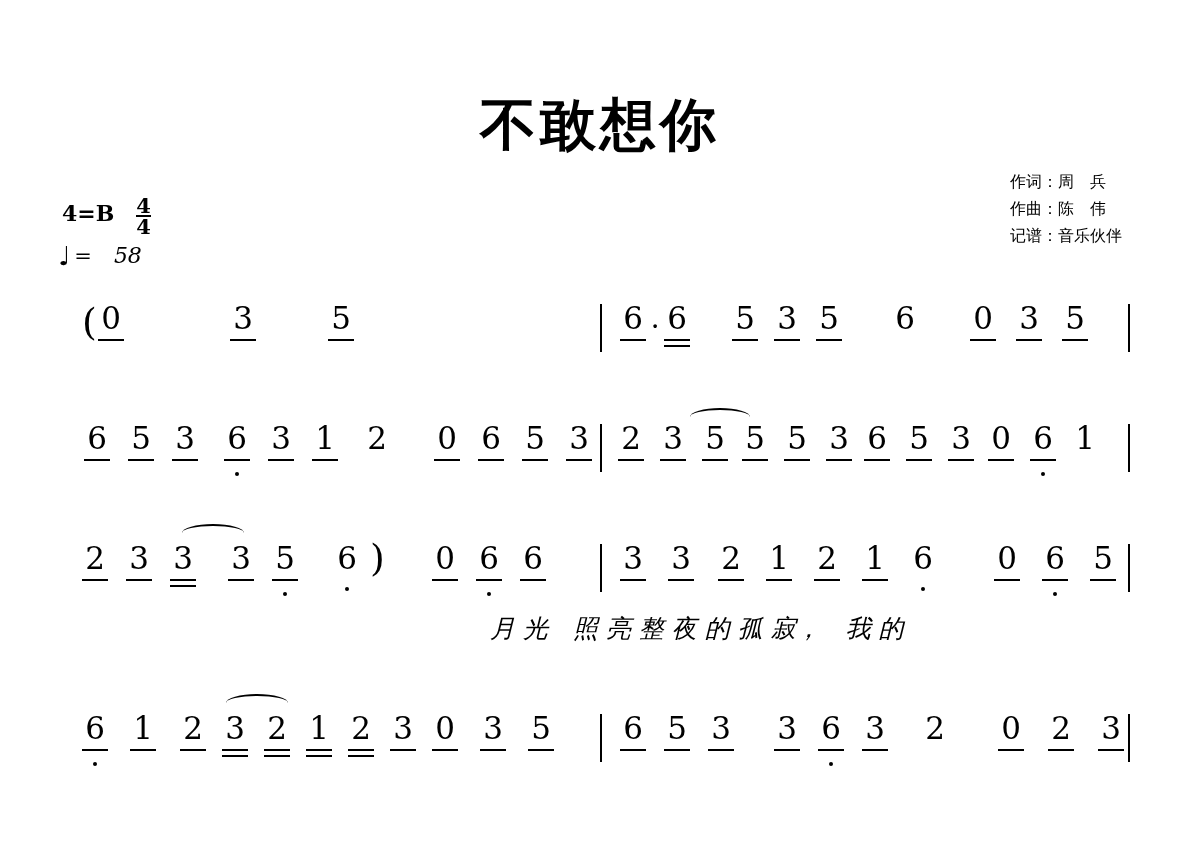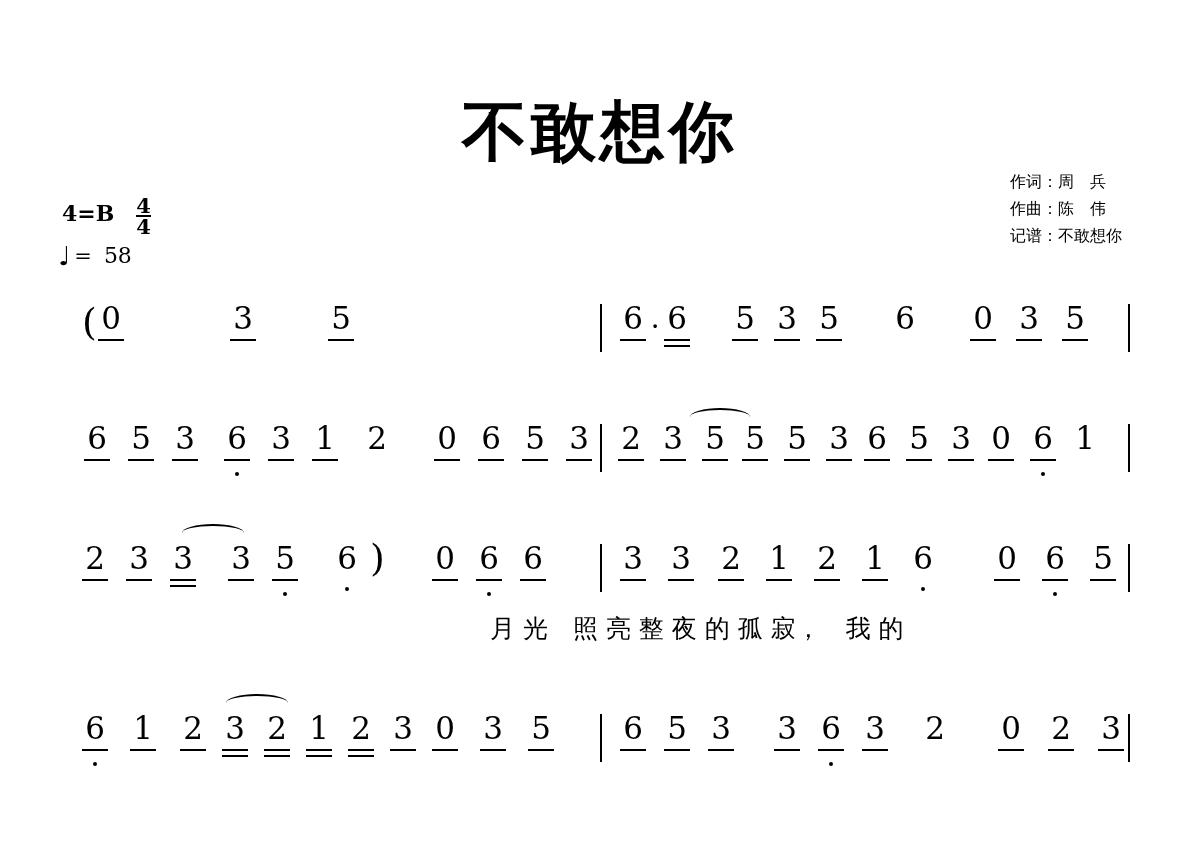"不敢想你" .title { font-size: 65px -> 56px }
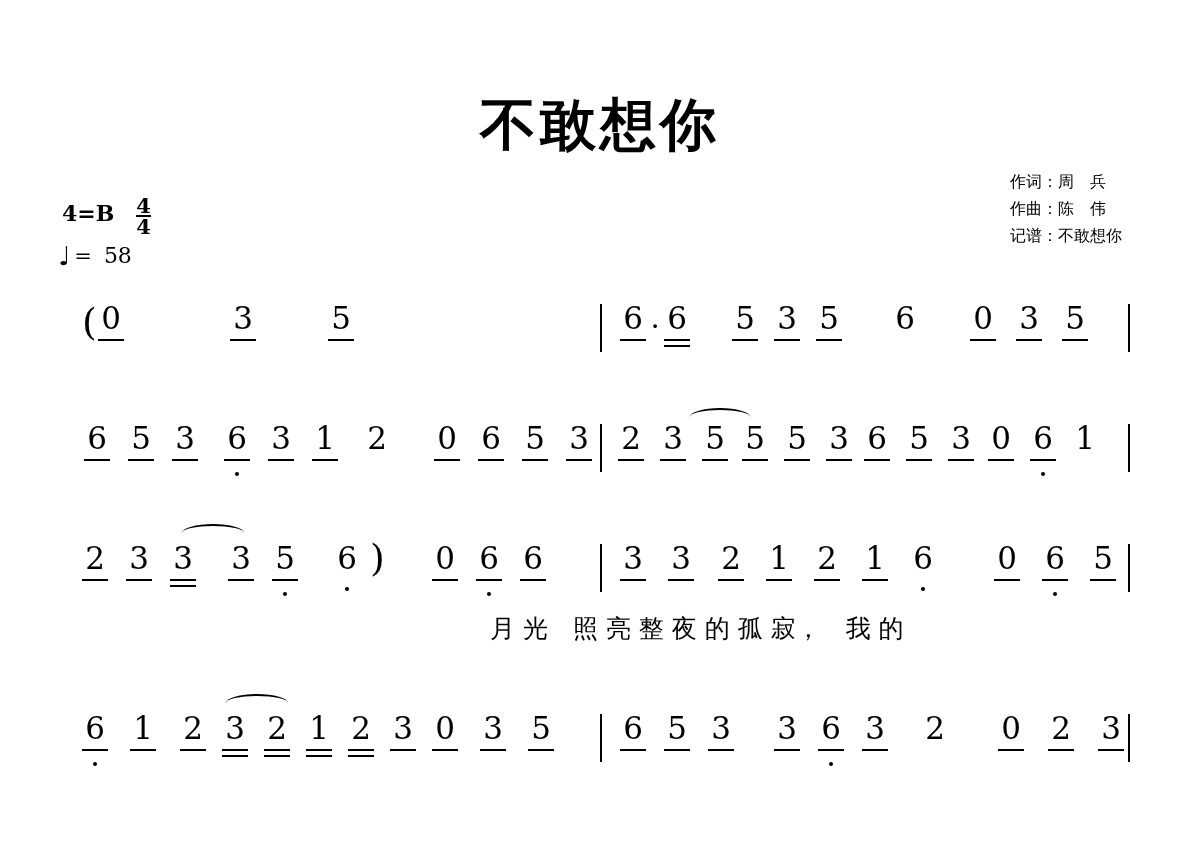"记谱：不敢想你" div { text: 不敢想你 -> 音乐伙伴 }
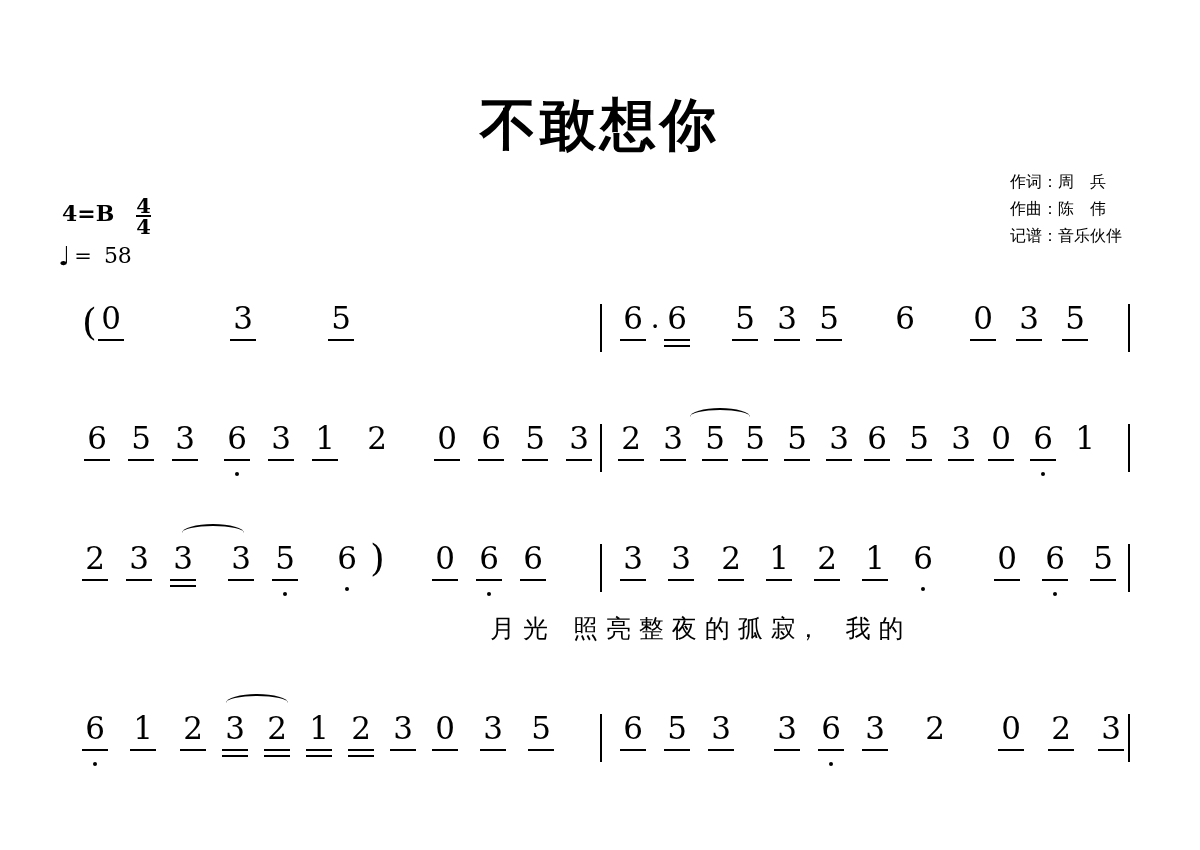"58" .tempo .val { font-style: none -> italic; margin-left: 12px -> 22px }
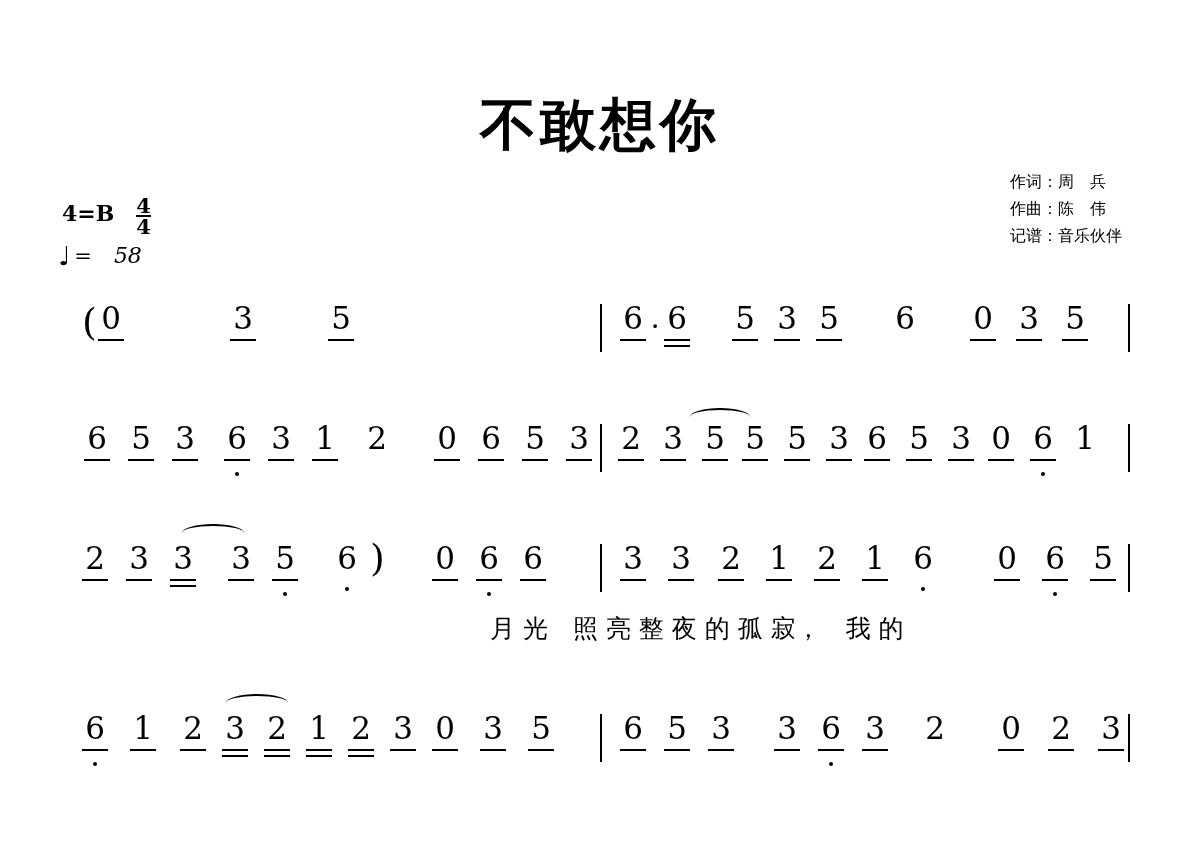"月 光 照 亮 整" div.lyrics { font-style: none -> italic }
